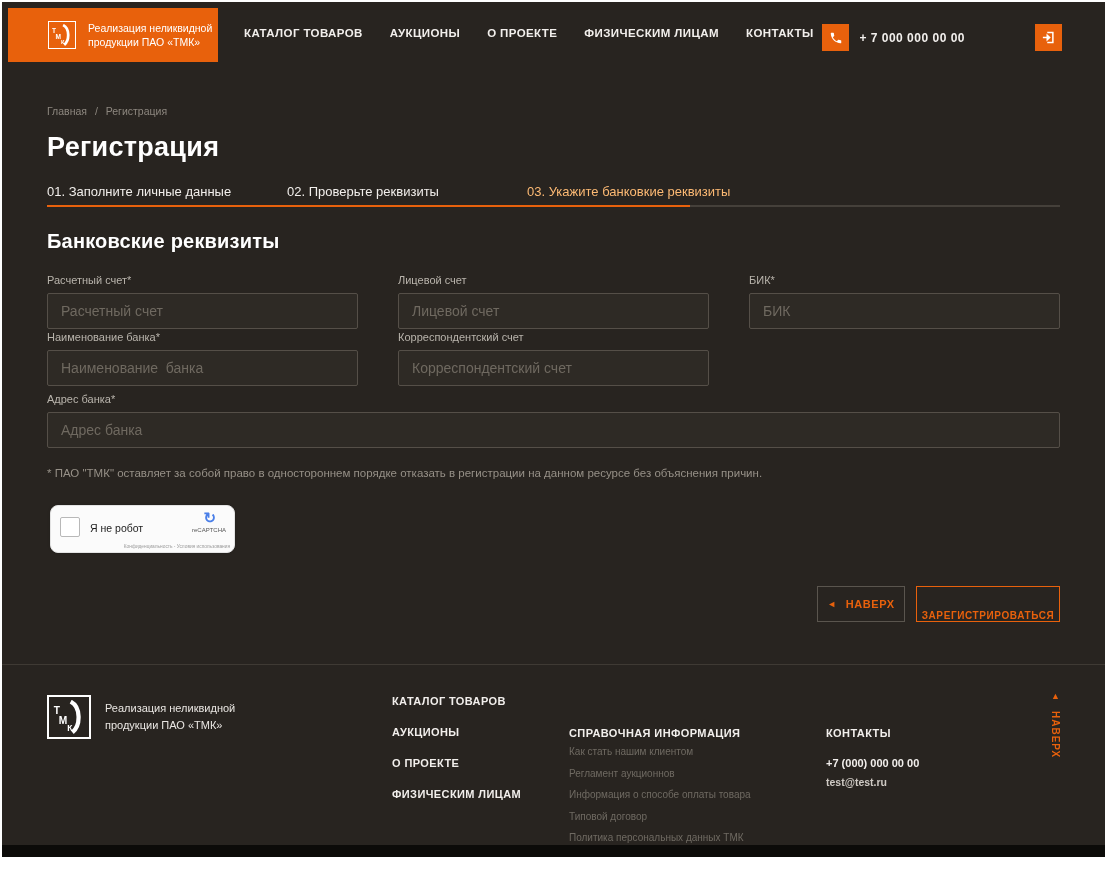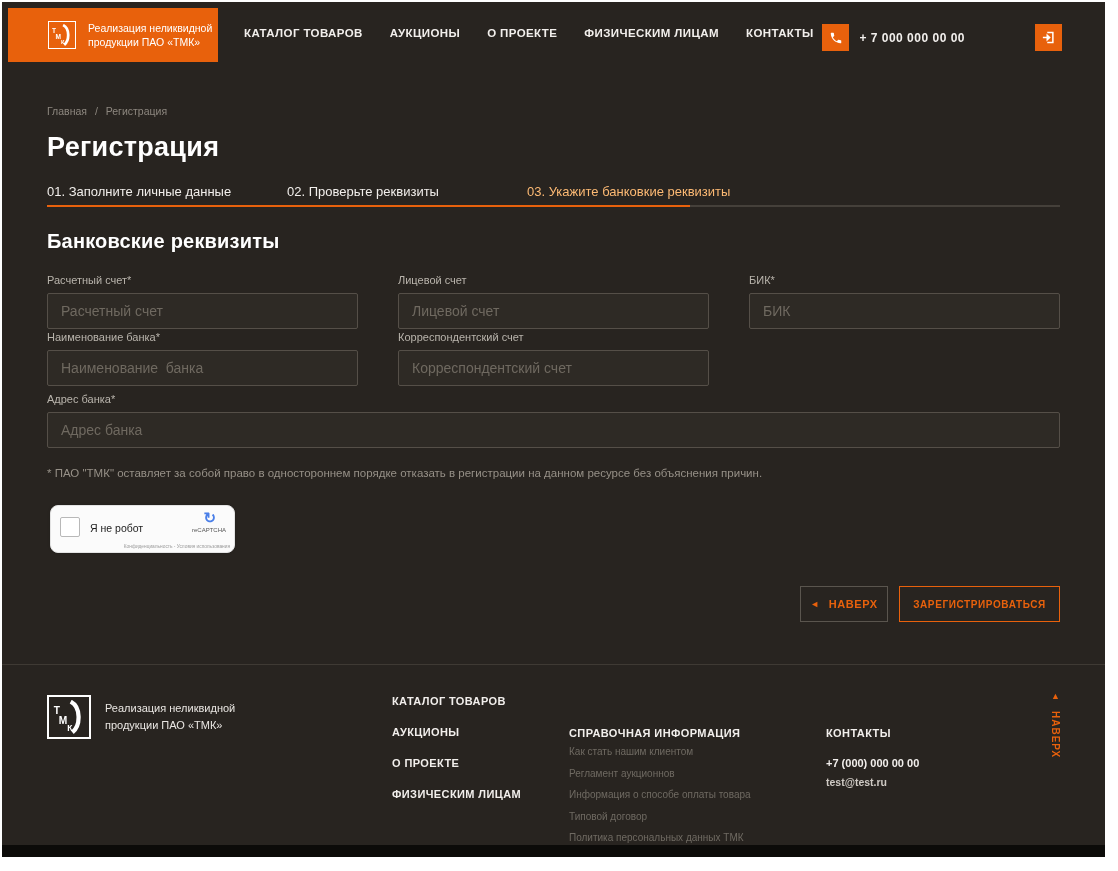"ЗАРЕГИСТРИРОВАТЬСЯ" .btn-submit { align-items: none -> flex-end; width: 161px -> 144px }
